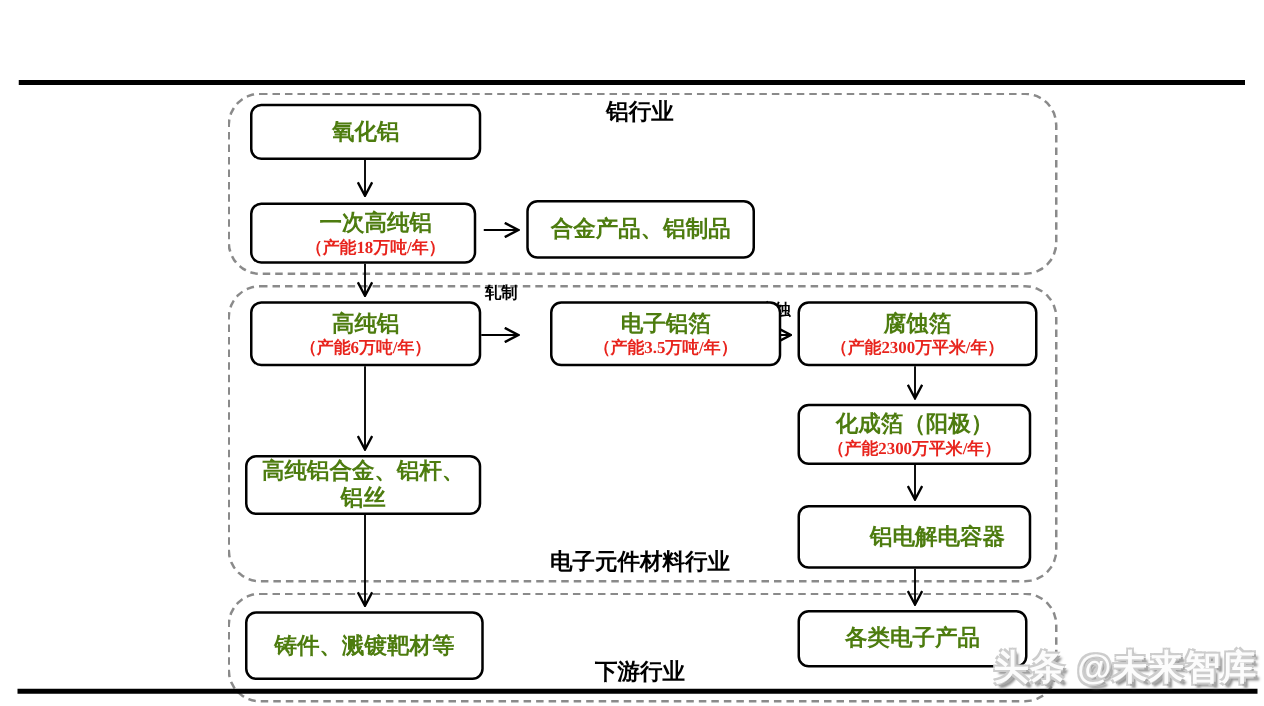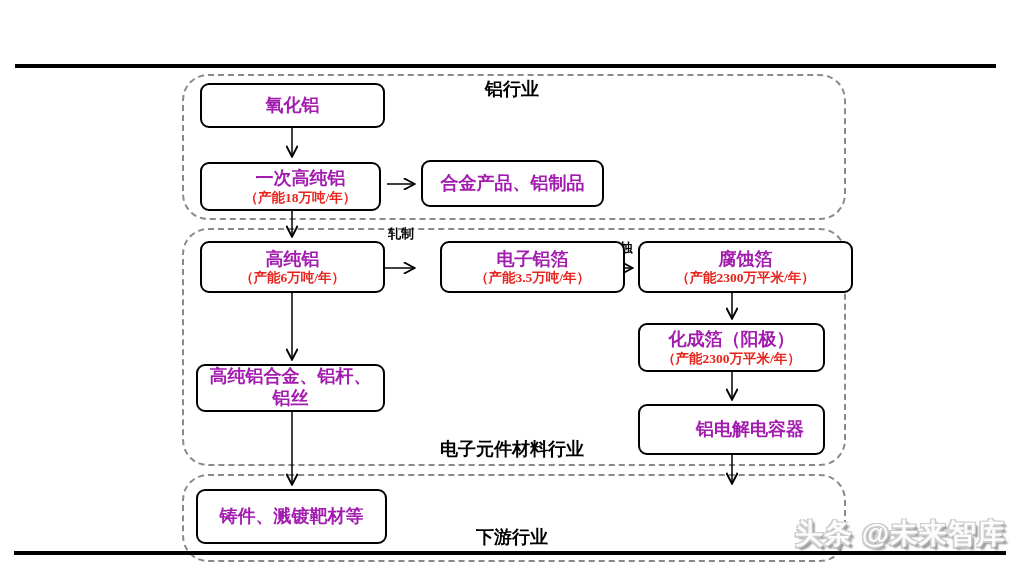"氧化铝" .node-title { color: #a21caf -> #4d7c0f }
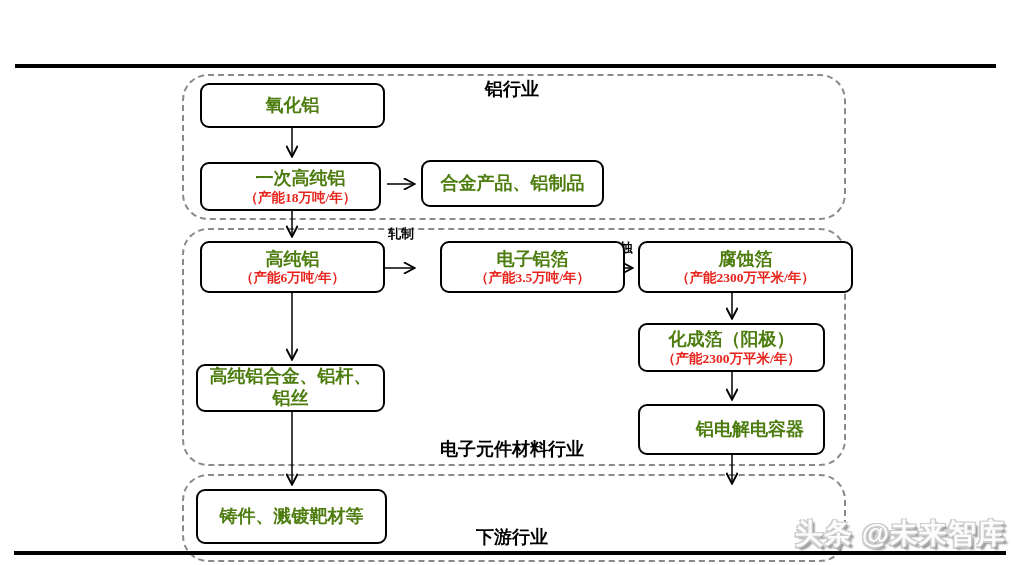"腐蚀箔" div.node { width: 215px -> 192px }
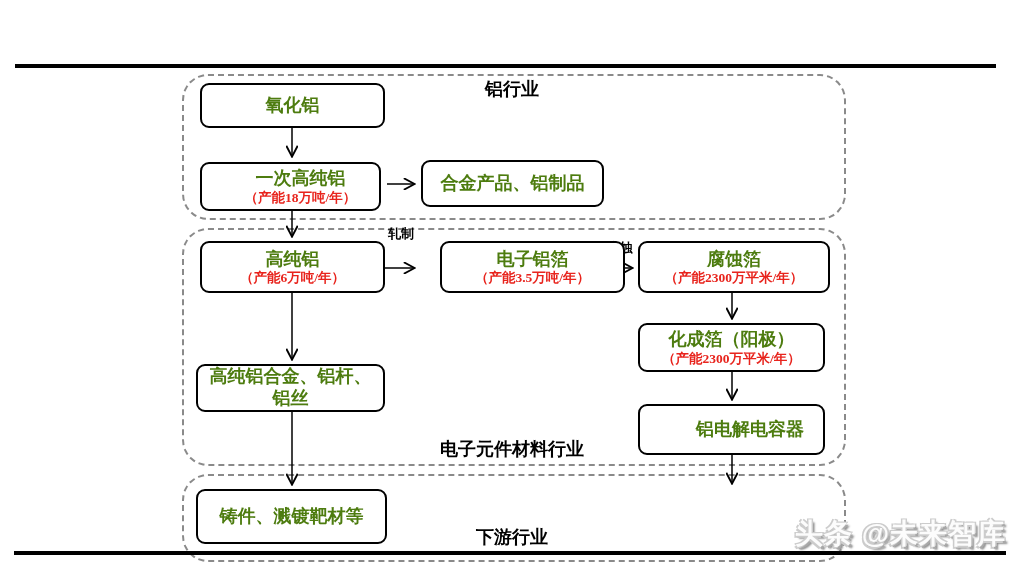"各类电子产品" div.node { html: none -> <div> <div>各类电子产品</div> </div> }
